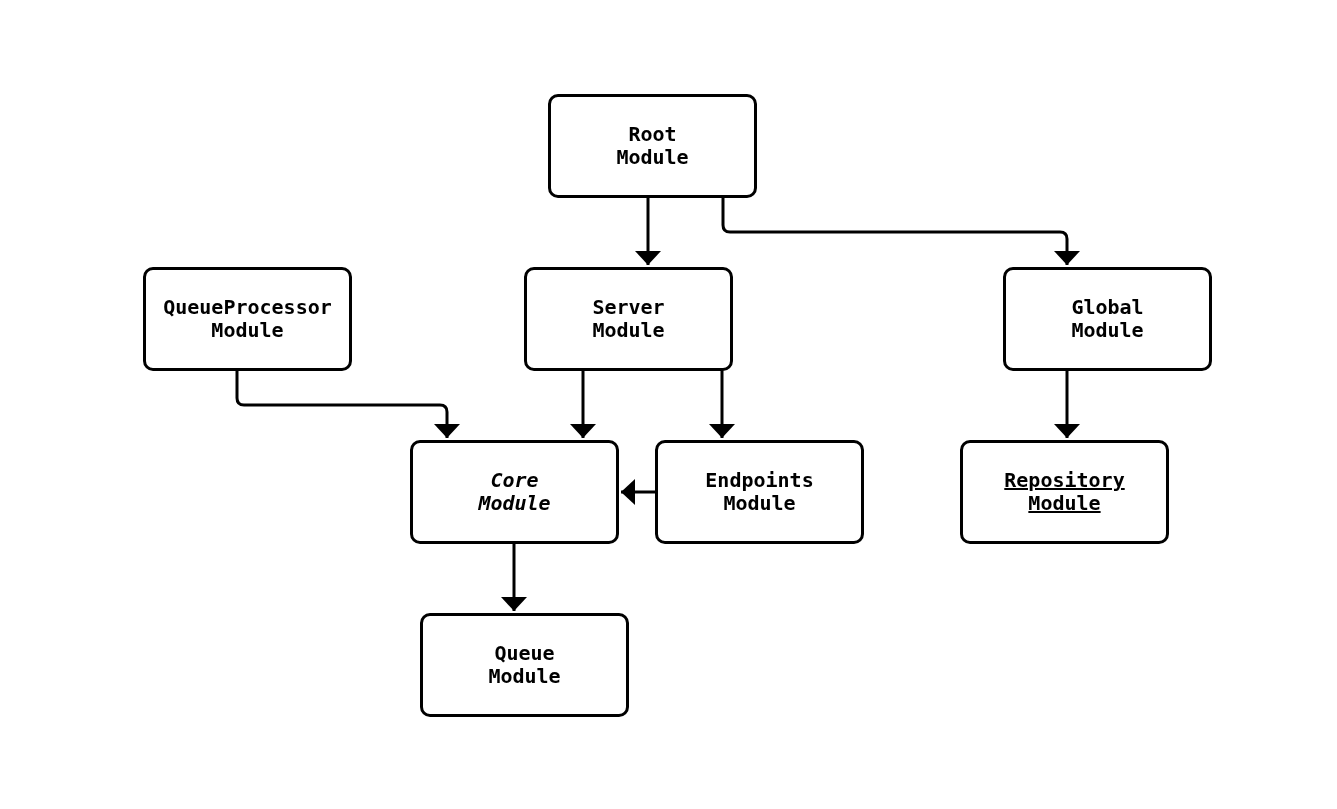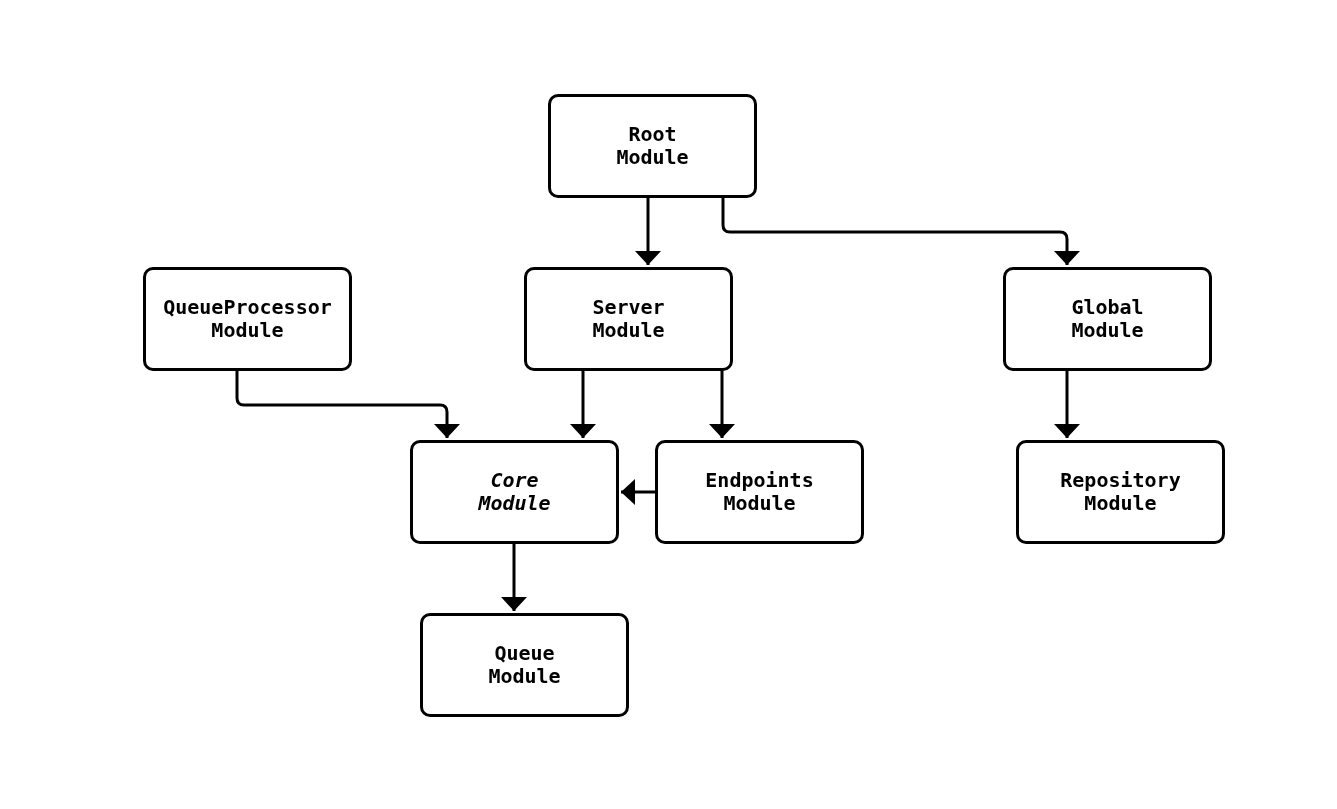"Repository" div.node { left: 1016px -> 960px; text-decoration: none -> underline }
